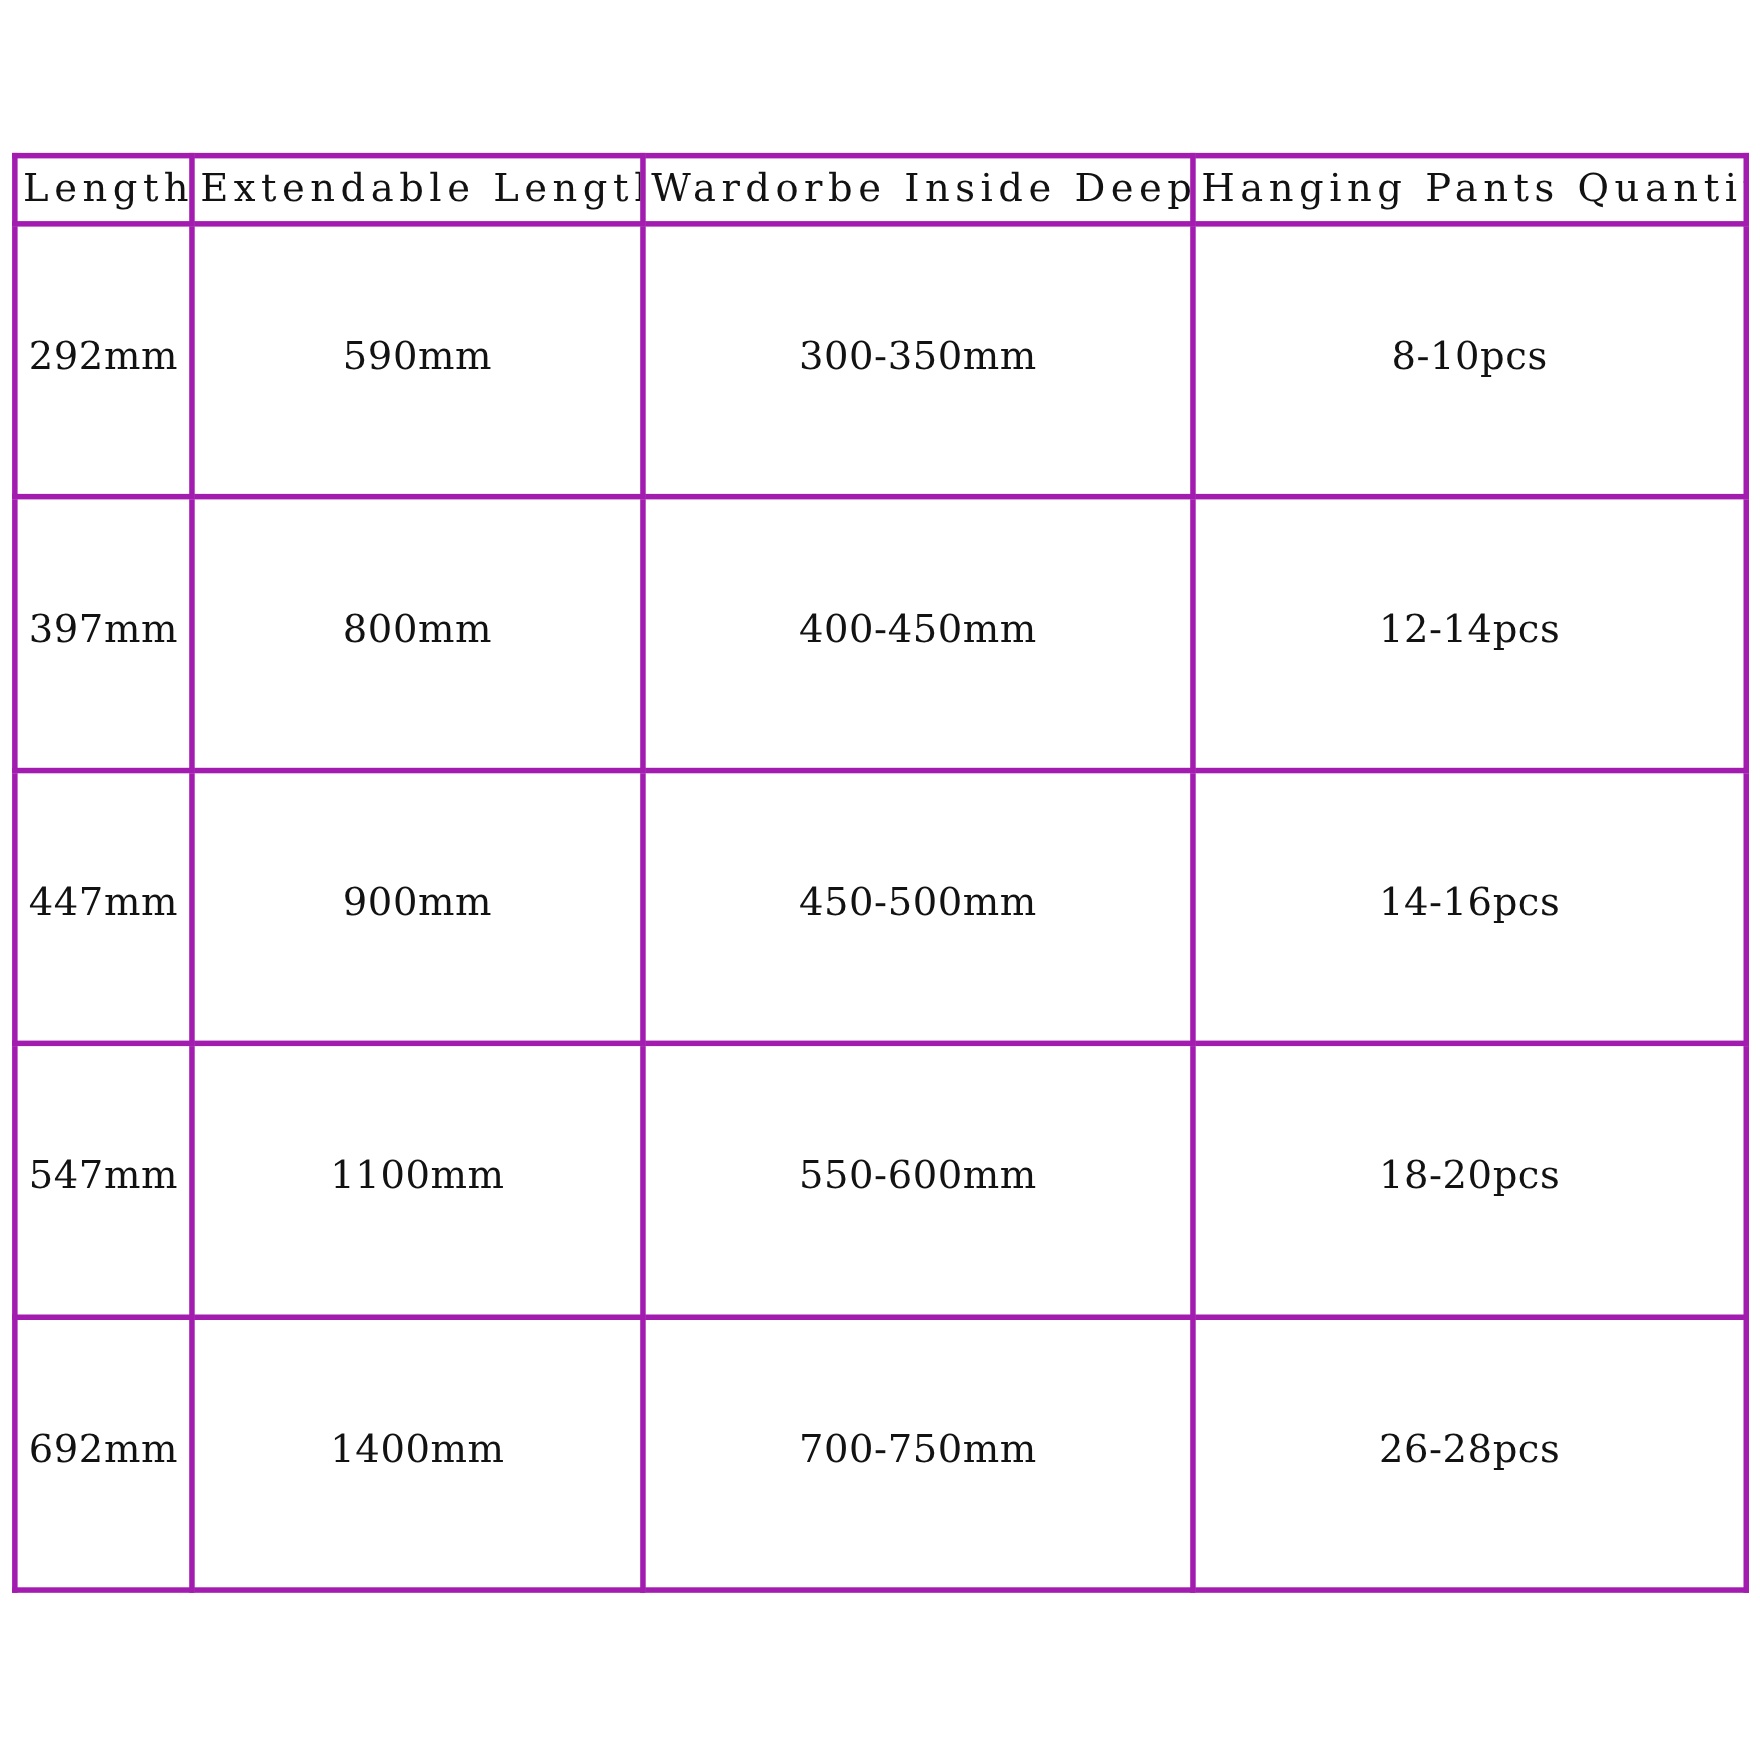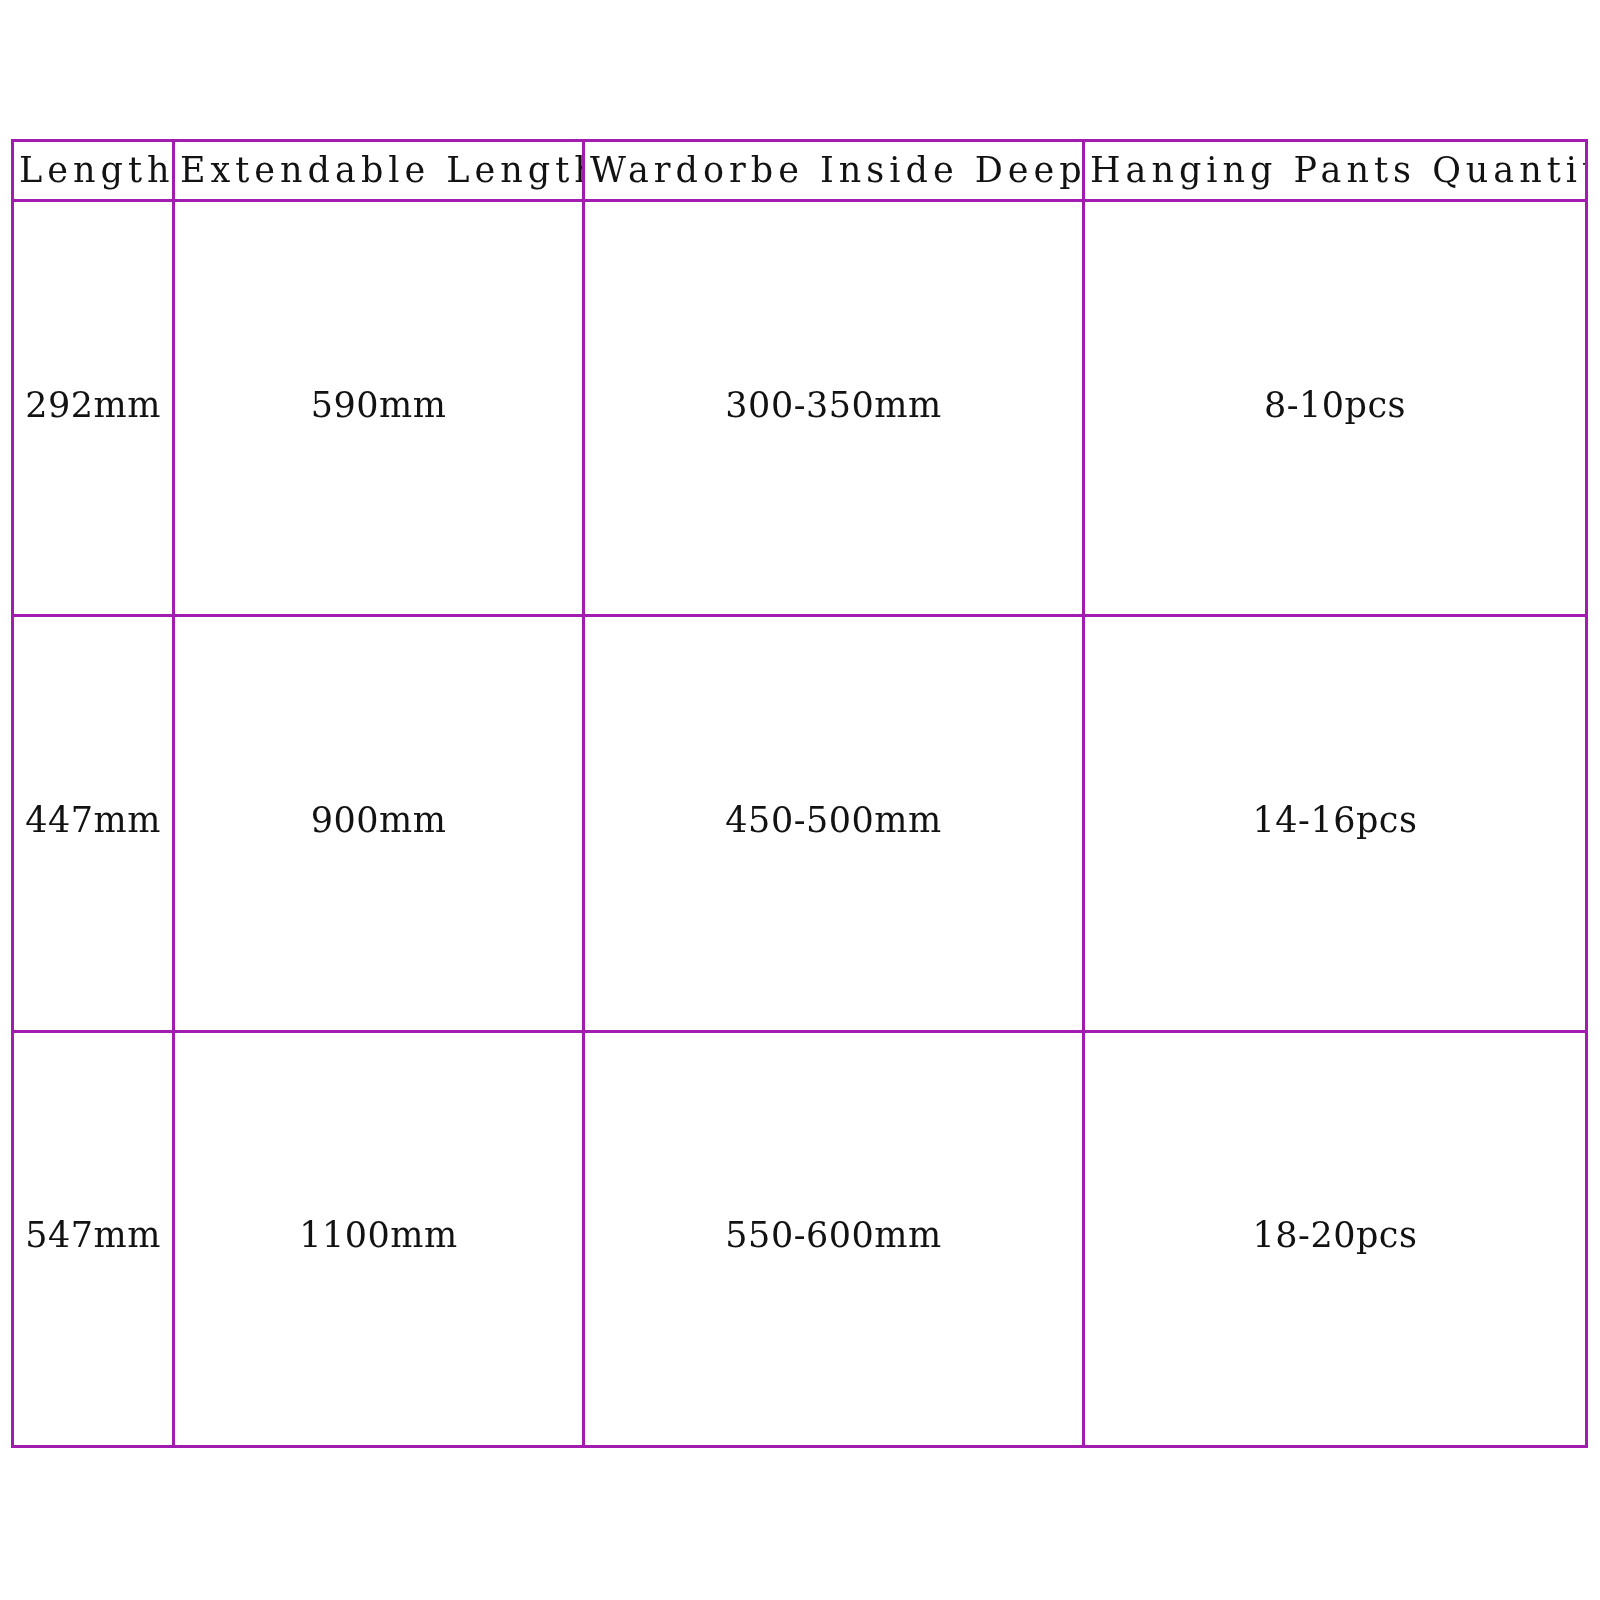"Length" table.spec-table td, table.spec-table th { border: 3px solid #a21caf -> 5px solid #a21caf }
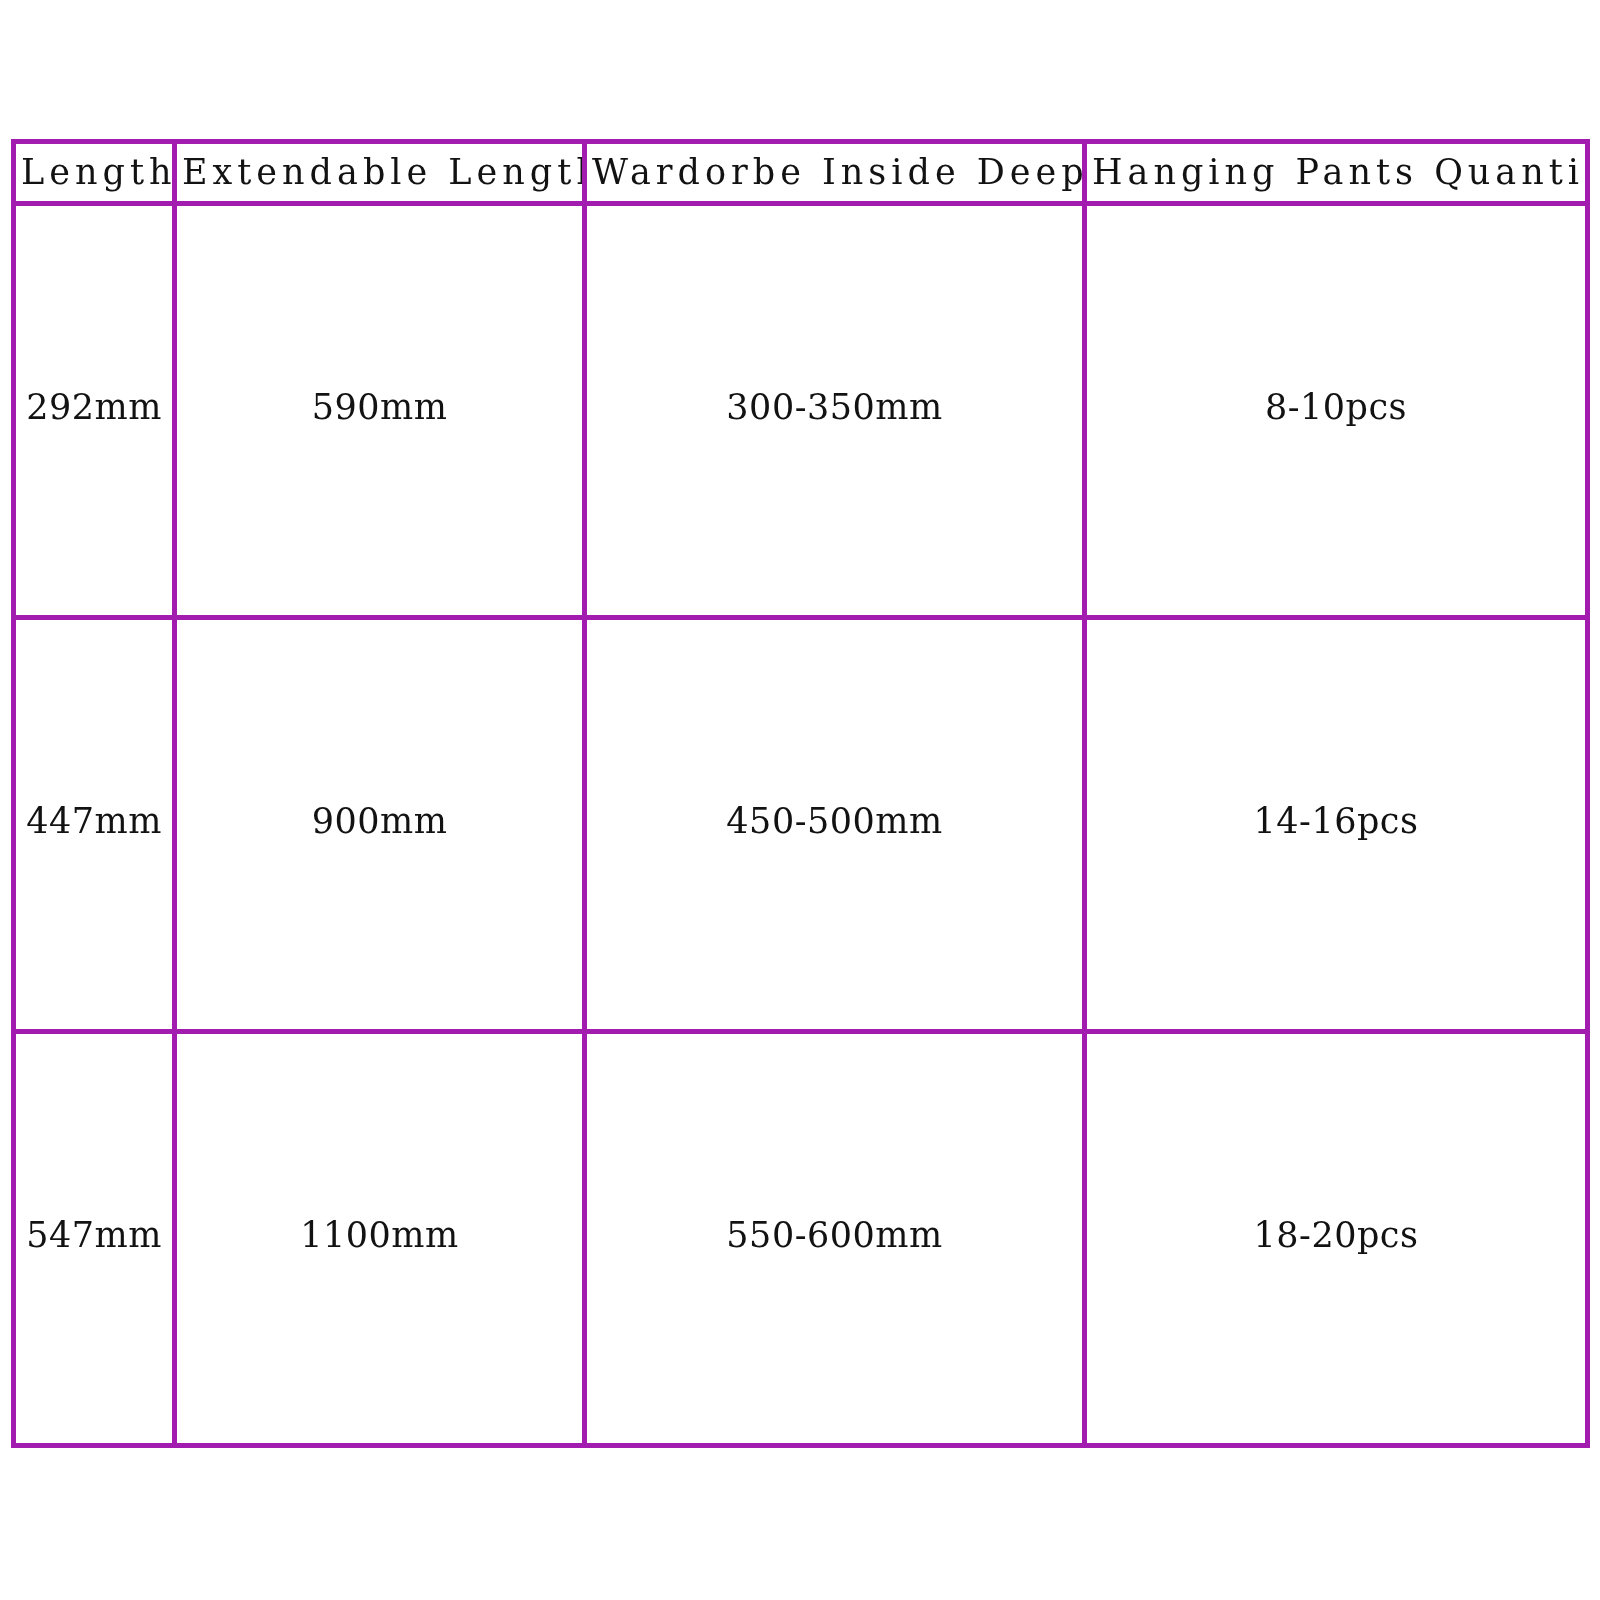"397mm" tr { html: none -> <tr> <td> <span>397mm</span> </td> <td> <span>800mm</span> </td> <td> <span>400-450mm</span> </td> <td> <span>12-14pcs</span> </td> </tr> }
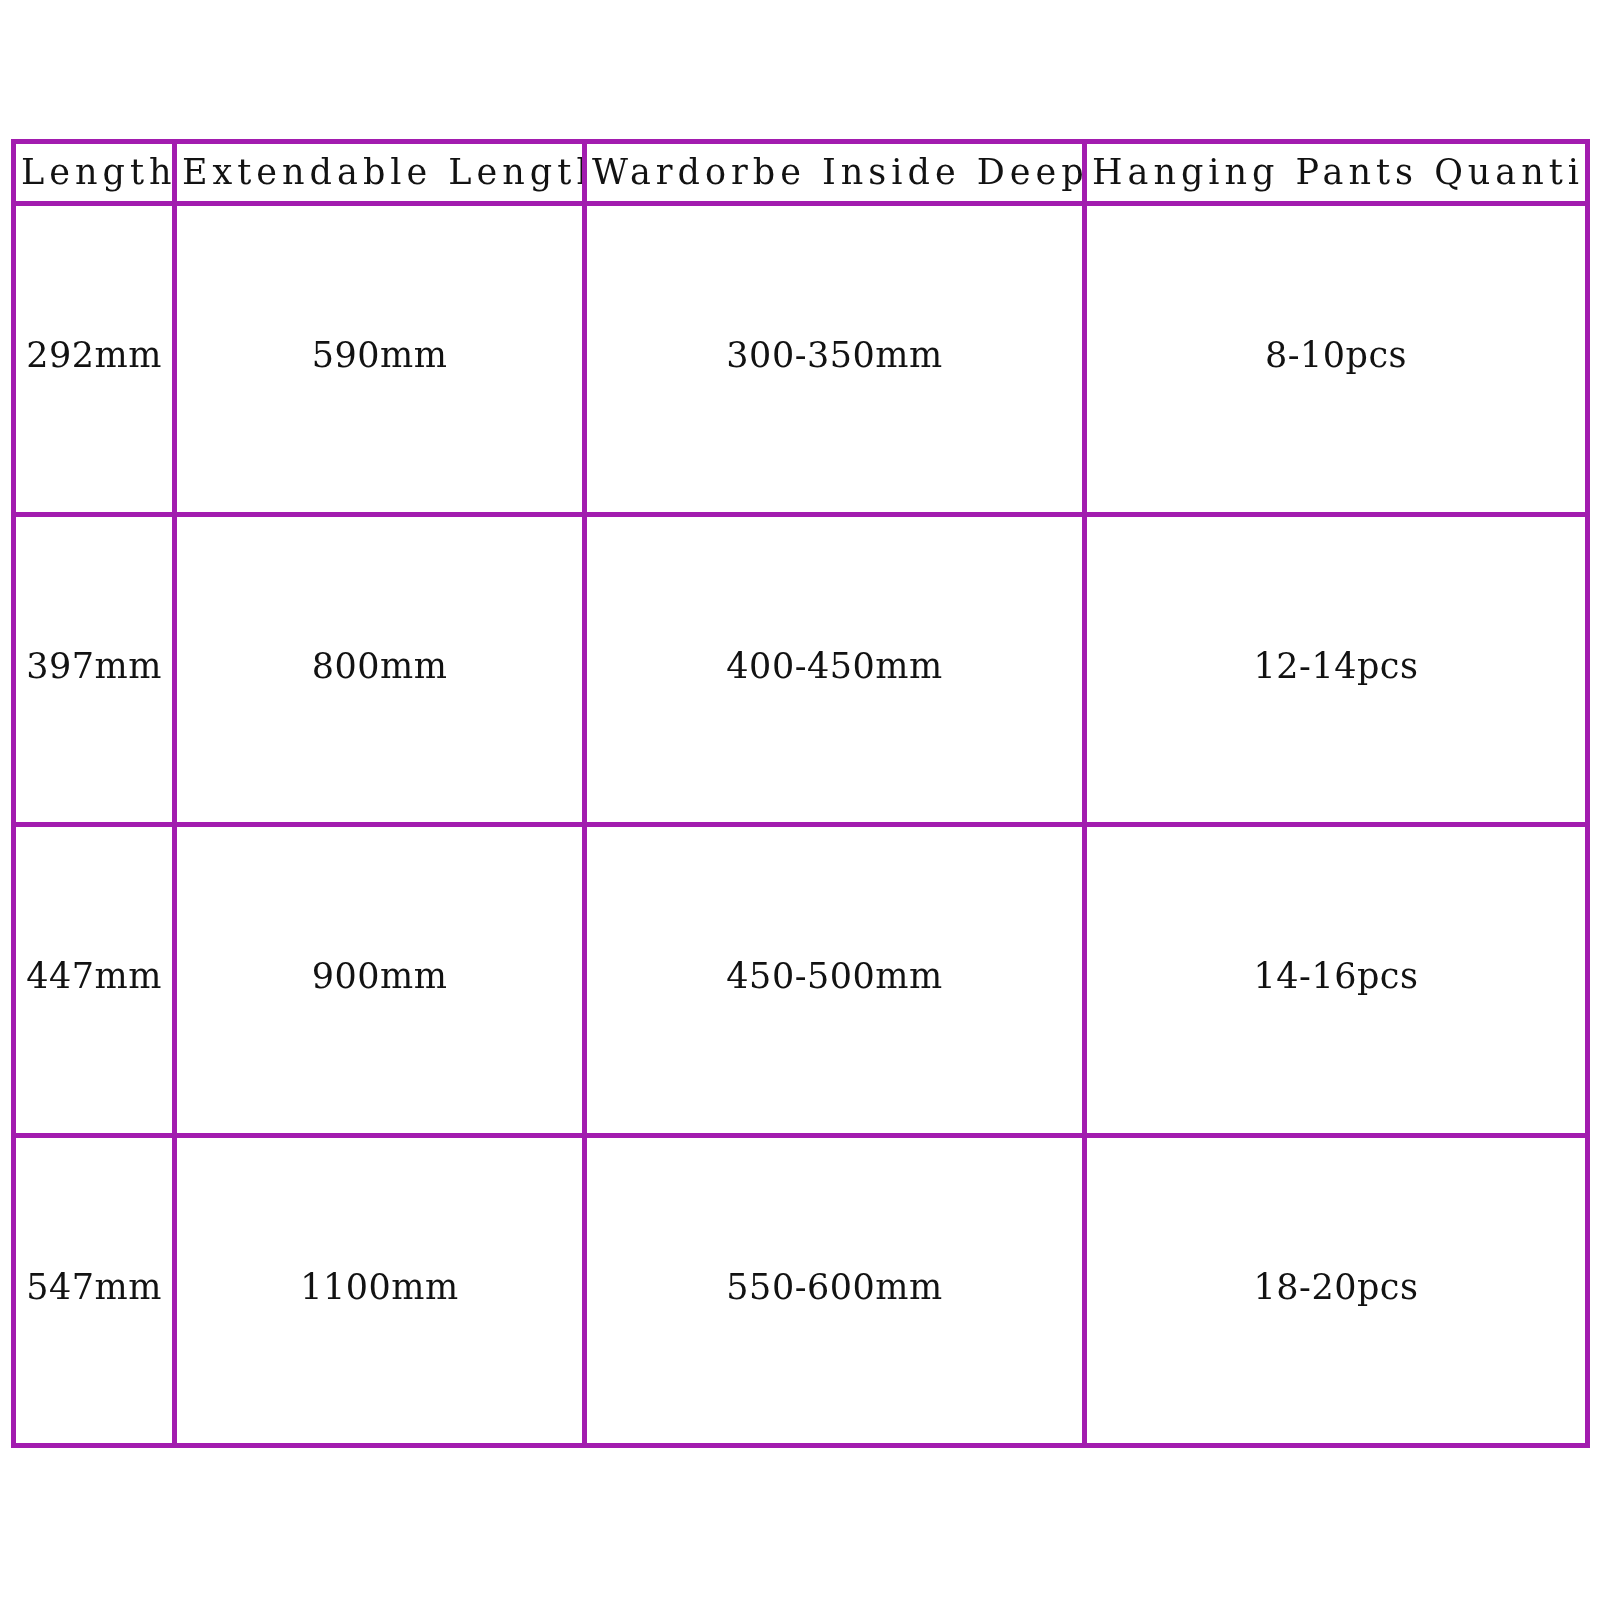"692mm" tr { html: none -> <tr> <td> <span>692mm</span> </td> <td> <span>1400mm</span> </td> <td> <span>700-750mm</span> </td> <td> <span>26-28pcs</span> </td> </tr> }
